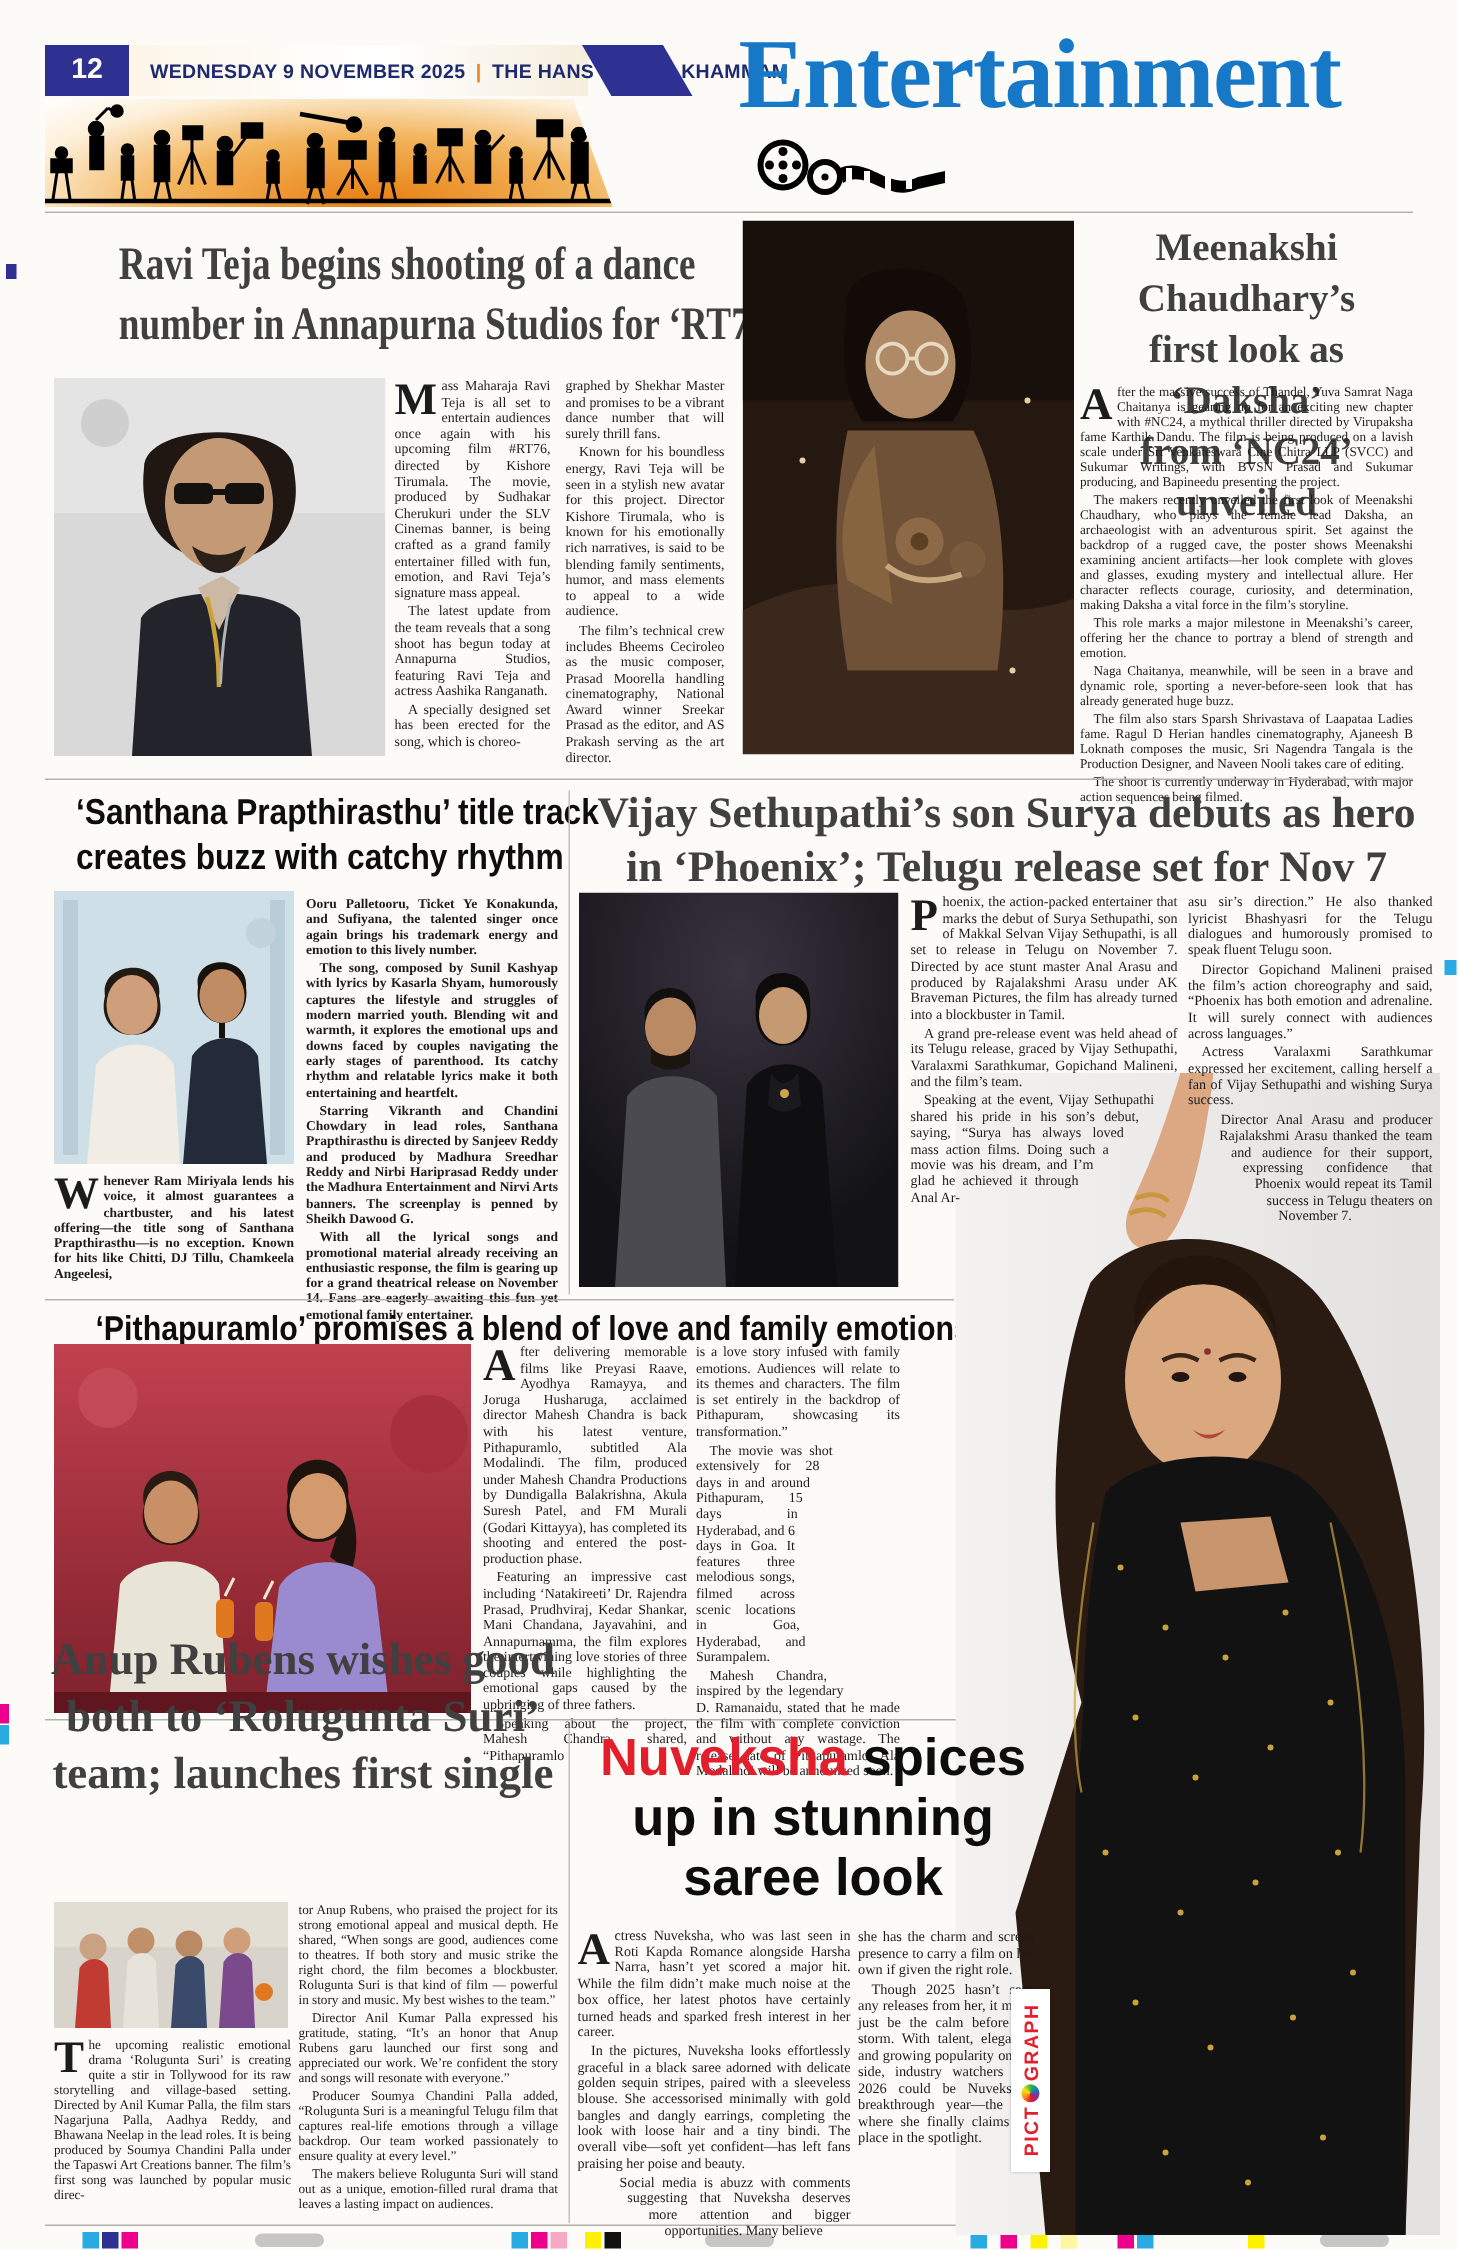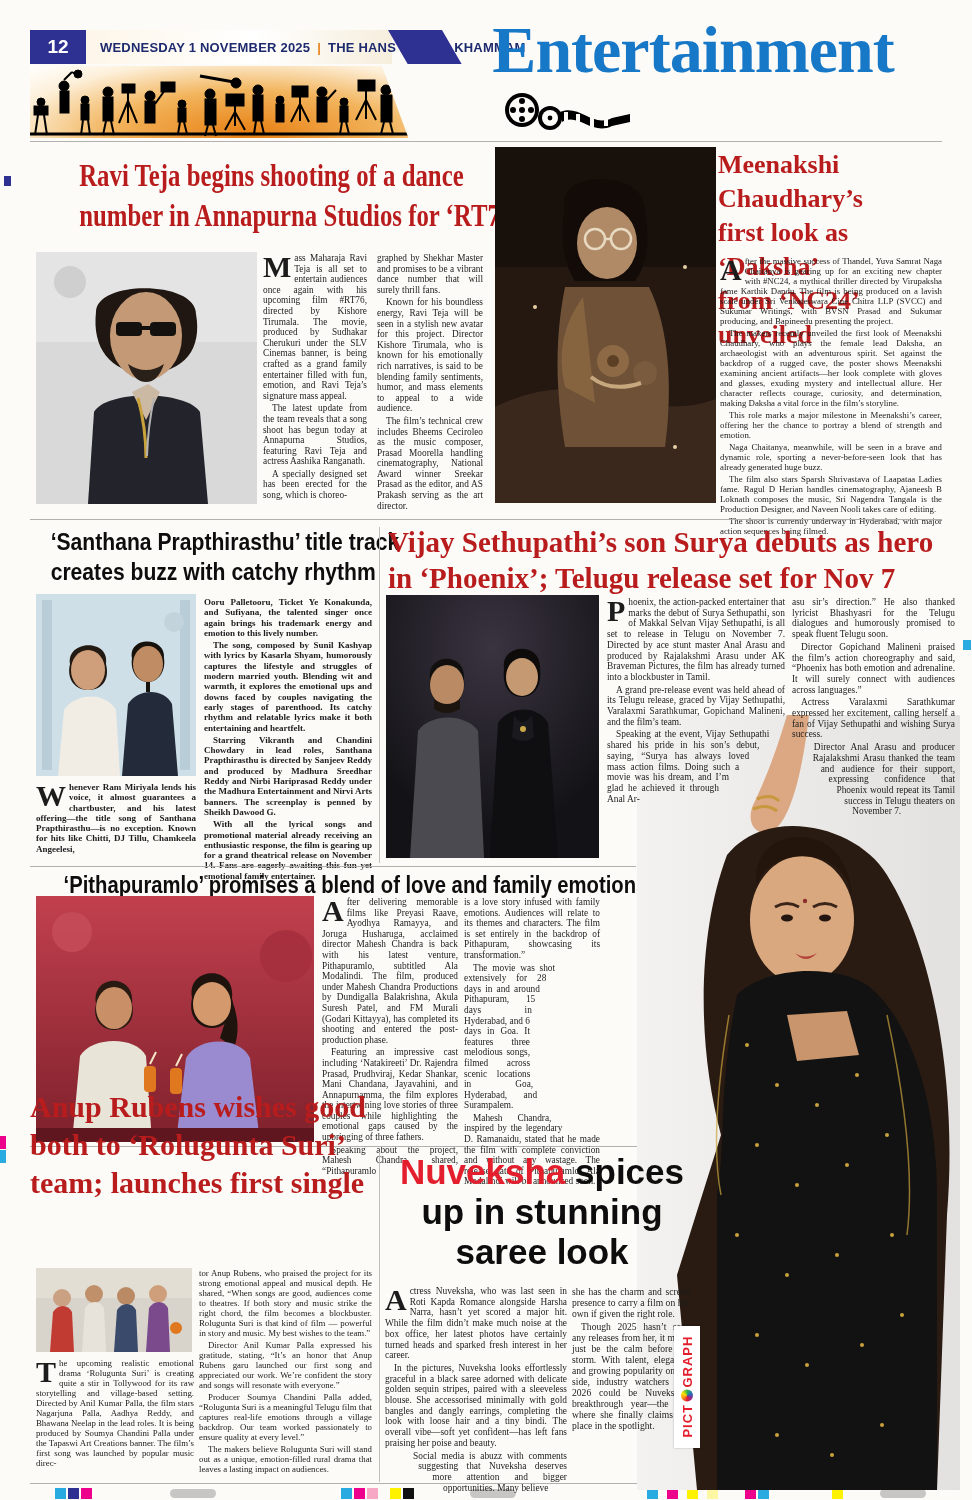"WEDNESDAY 1 NOVEMBER 2025" span { text: 1 -> 9 }
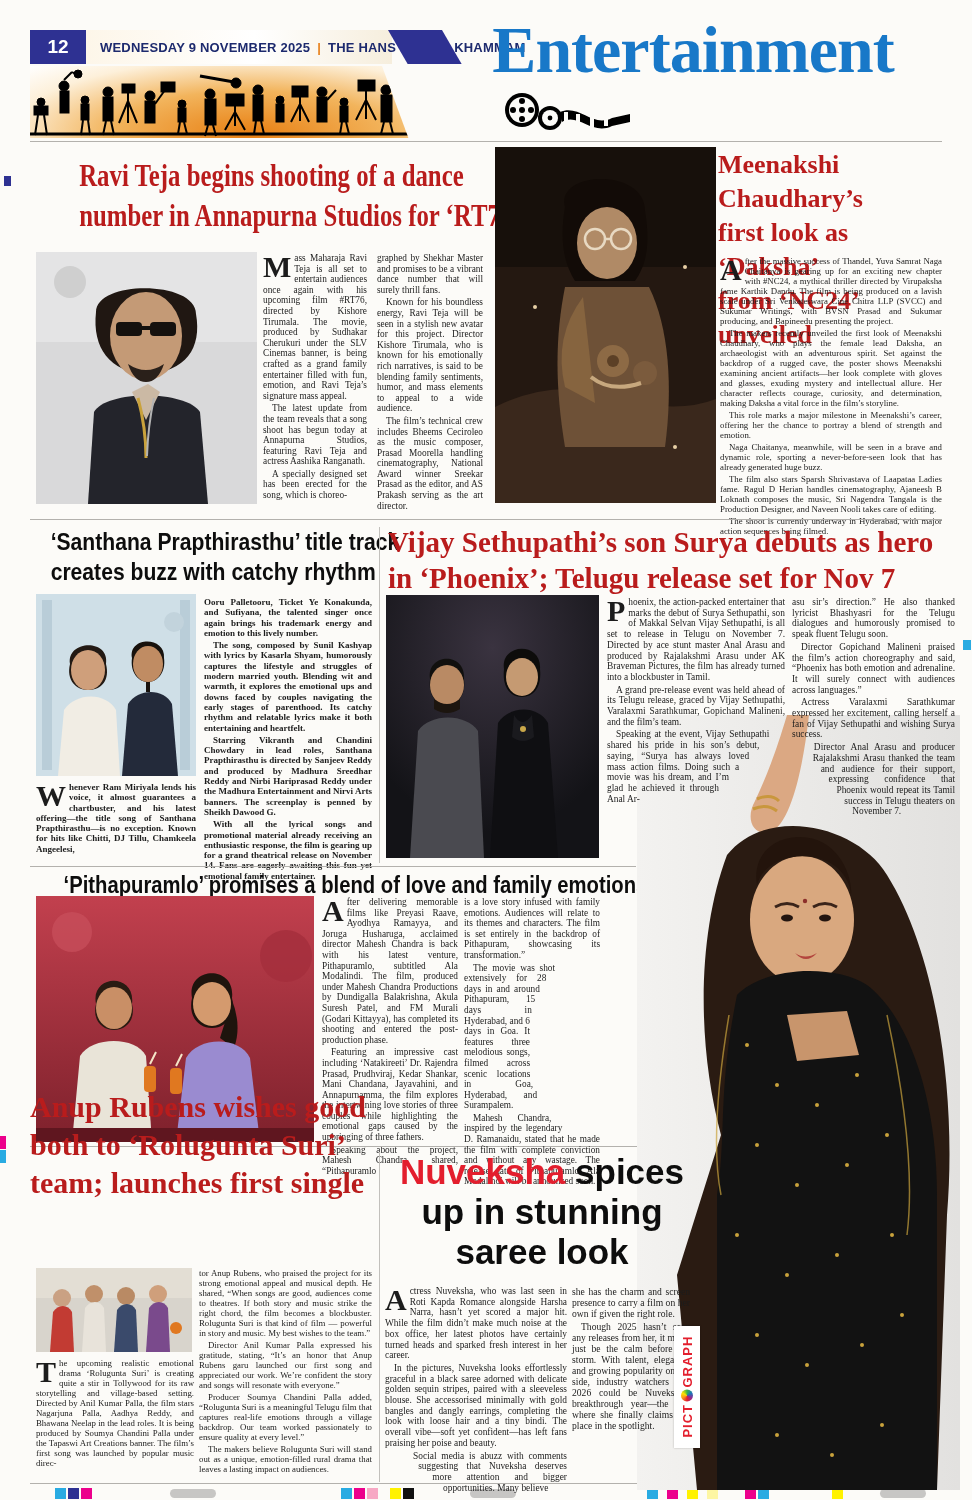"Ravi Teja begins shooting of" .hl-serif { color: #b91c1c -> #404040; text-align: none -> center }
